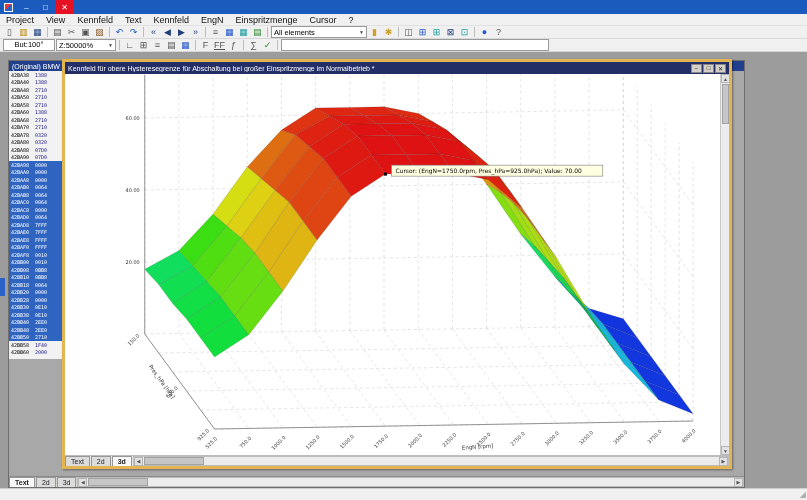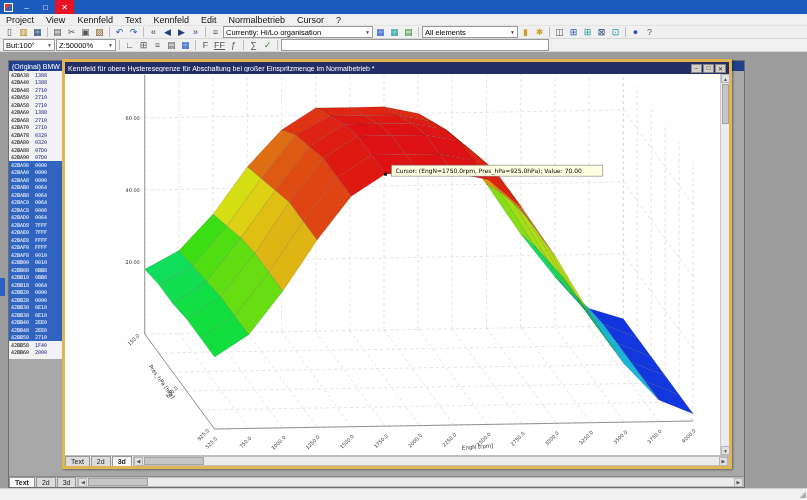"Edit" span.menu-item { text: Edit -> EngN }
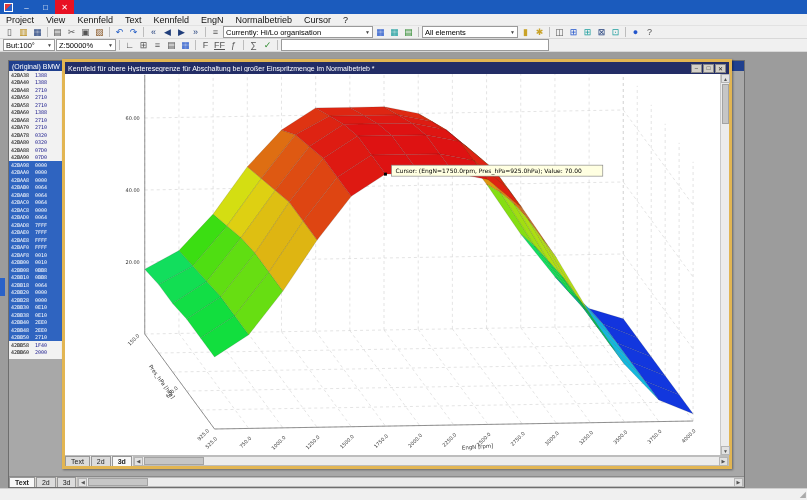"Normalbetrieb" span.menu-item { text: Normalbetrieb -> Einspritzmenge }
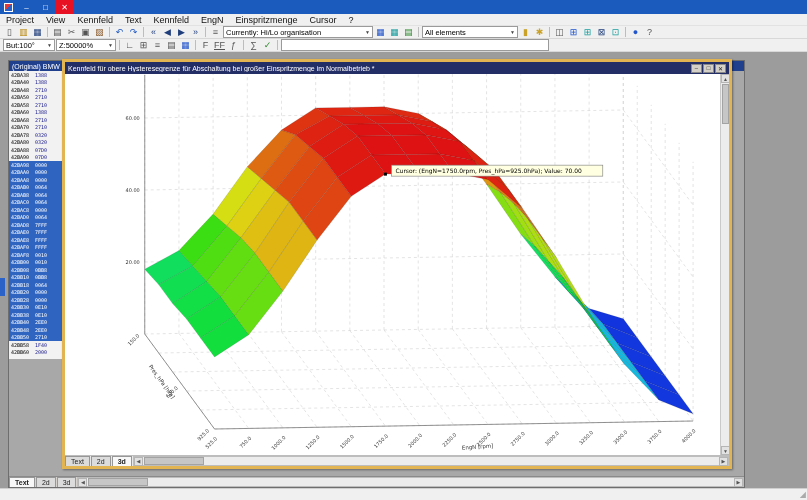"Currently: Hi/Lo organisation" span.combo { html: <span> <span>Currently: Hi/Lo organisation</span> <span>▼</span> </span> -> none }
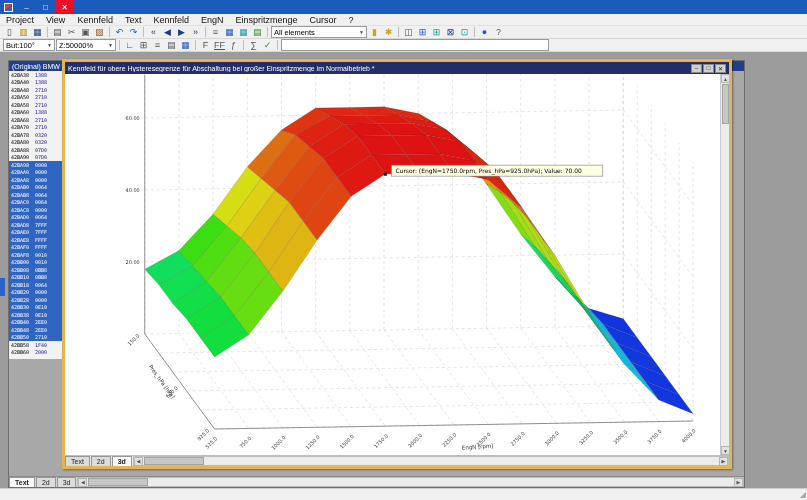"But:100°" span.combo { flex-direction: none -> column }
